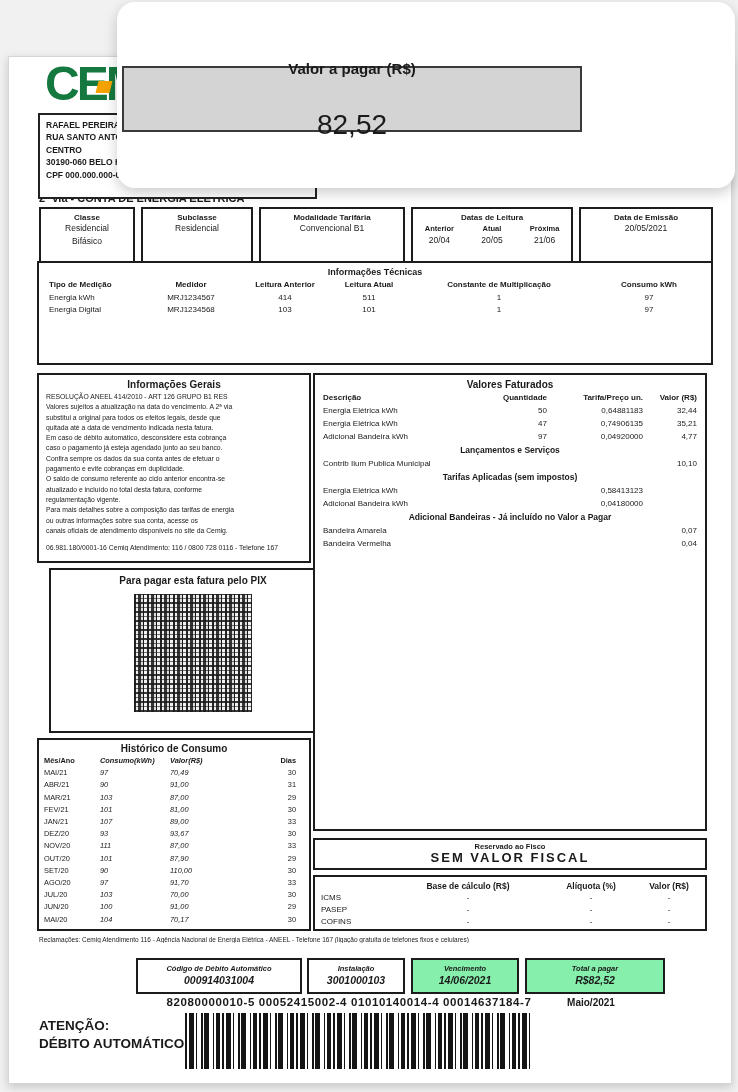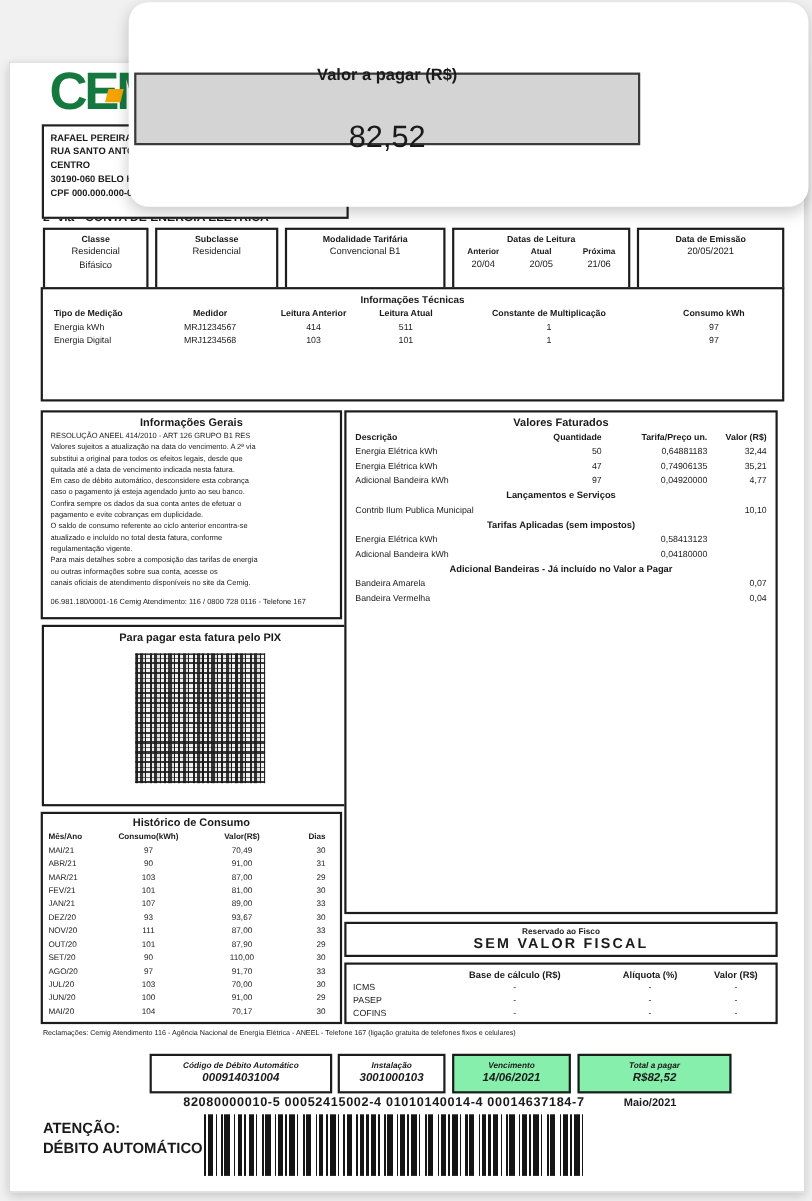"Para pagar esta fatura pelo" .pix { left: 29px -> 40px }
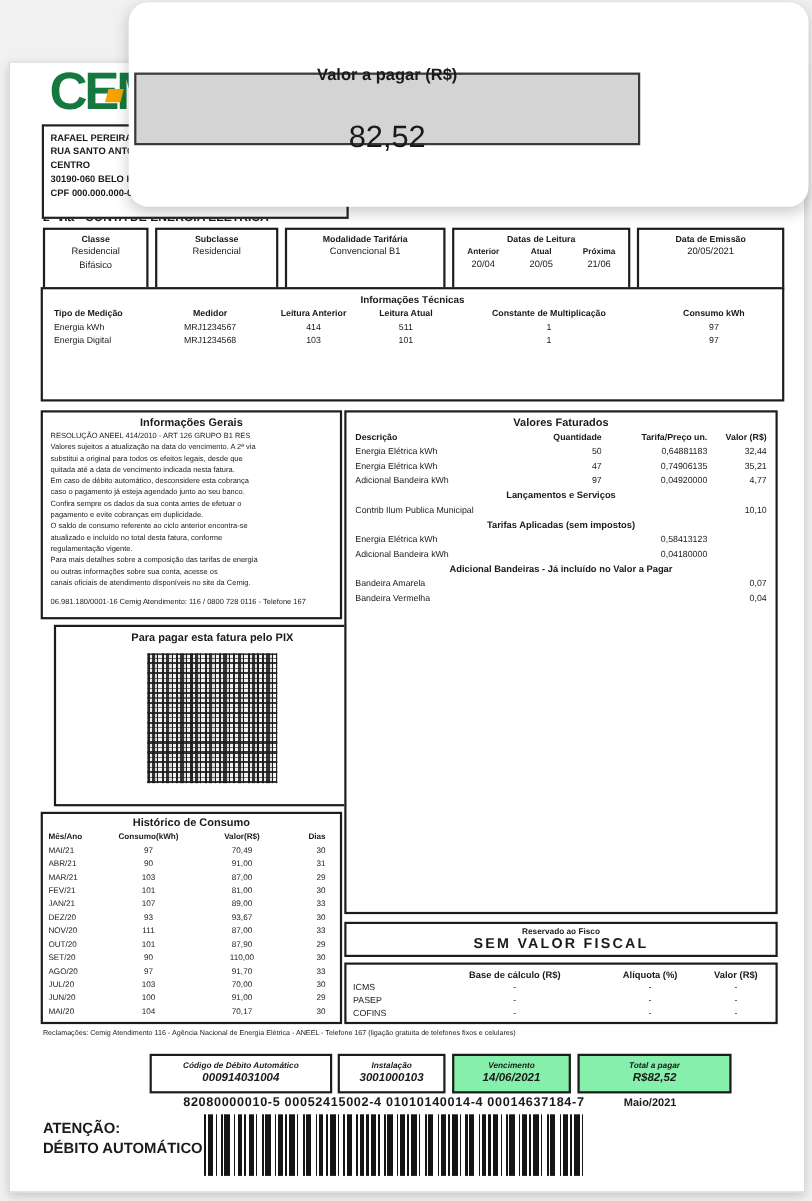"Consumo(kWh)" .hist .tcell:nth-child(2),.hist .tcell:nth-child(3) { font-style: none -> italic; text-align: center -> left }
